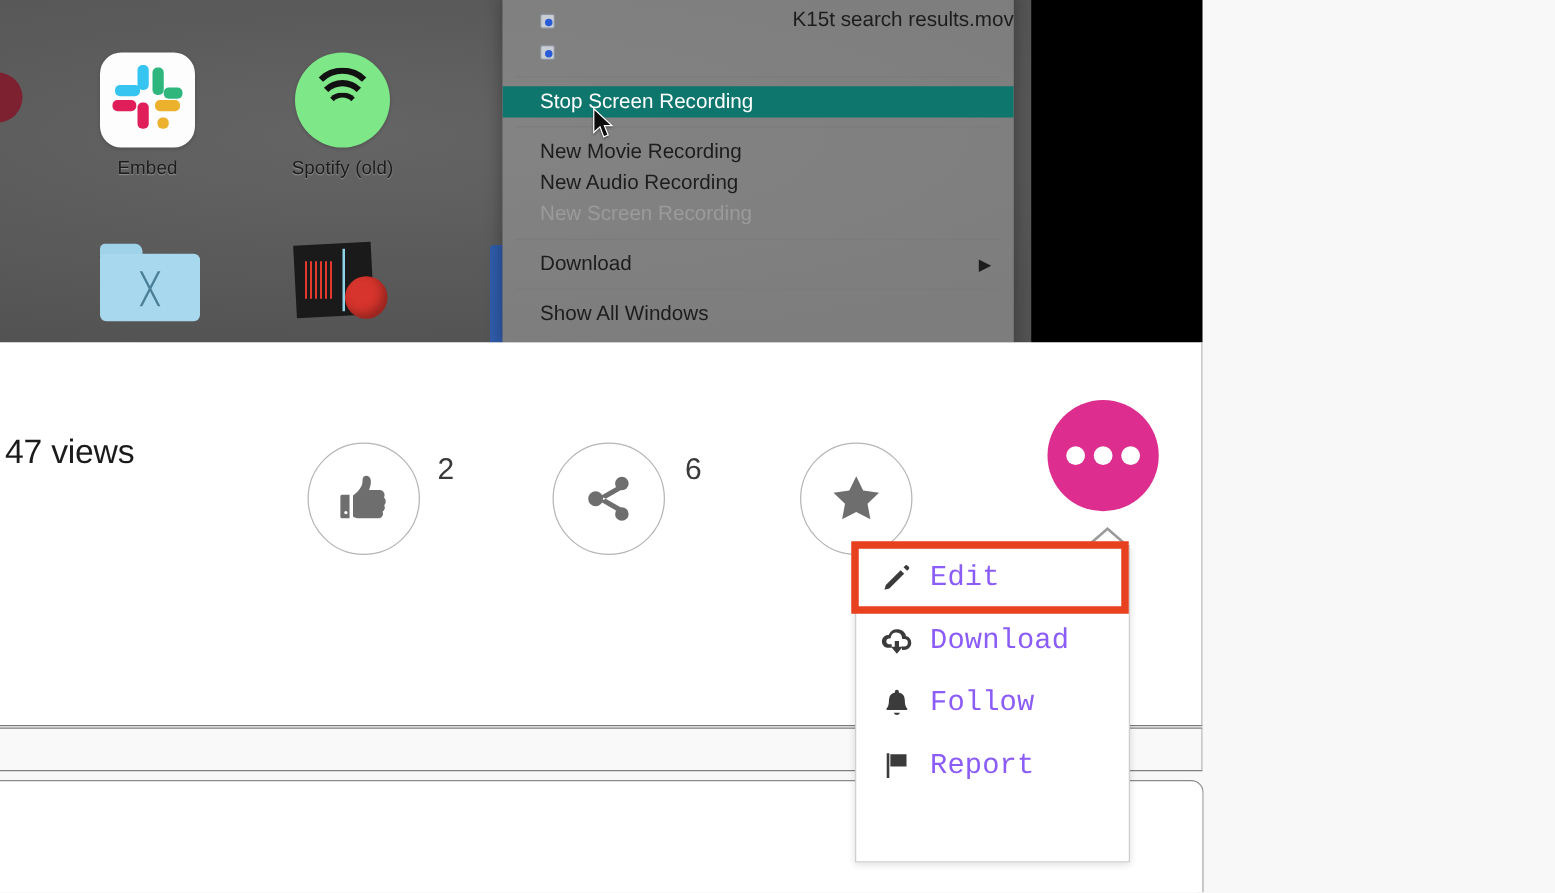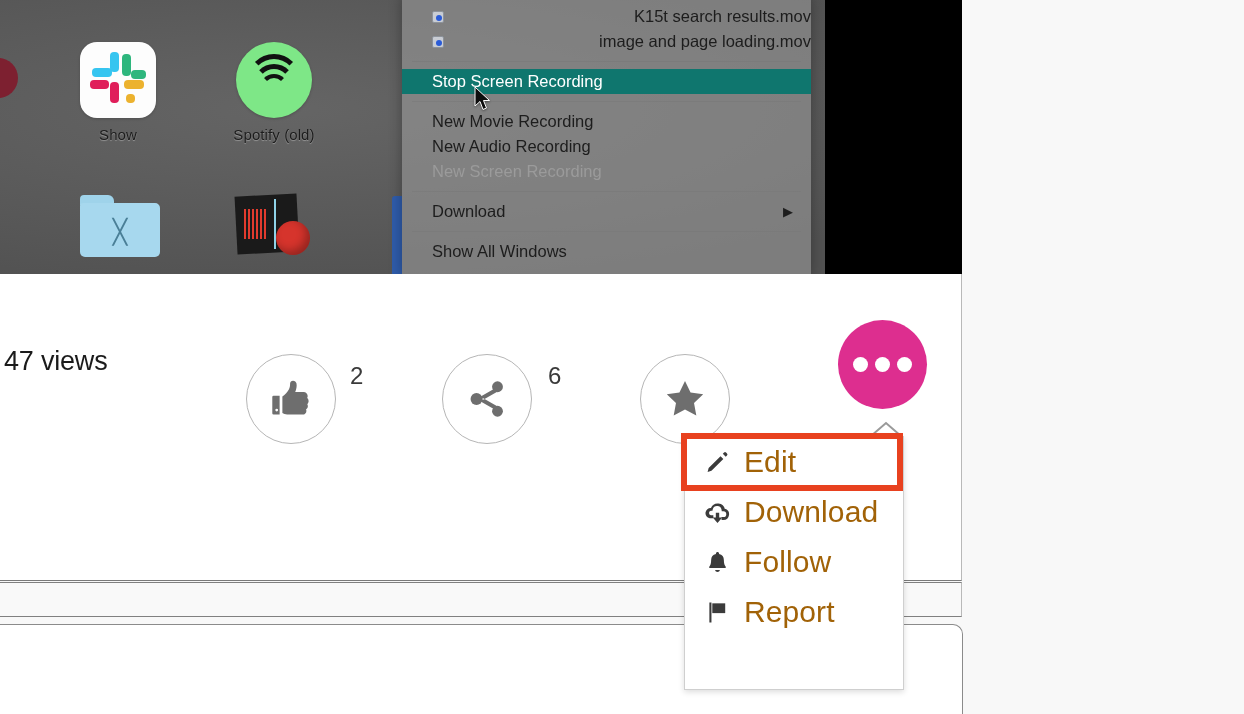"image and page loading.mov" span { html: <span>image and page loading.mov</span> -> none }
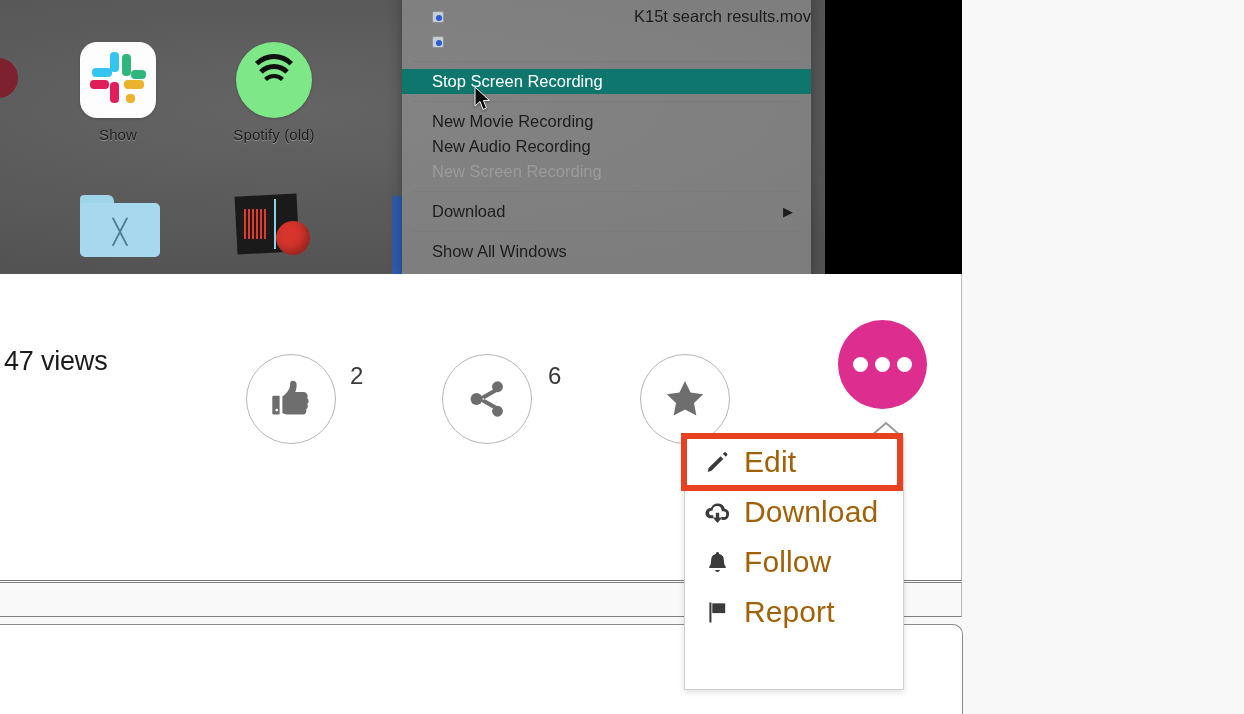"Show" div.app-label { text: Show -> Embed }
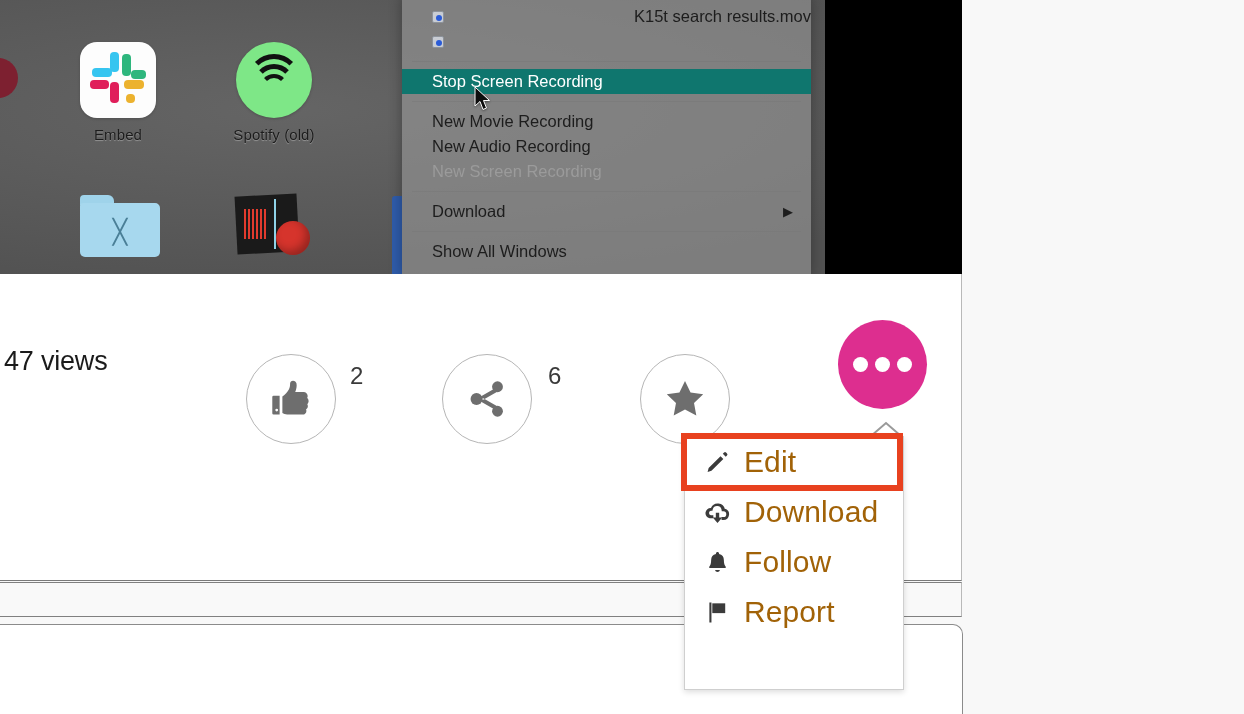"Edit" .dd-label { color: #a16207 -> #8b5cf6; font-family: none -> Liberation Mono, monospace; font-size: 30px -> 23px }
